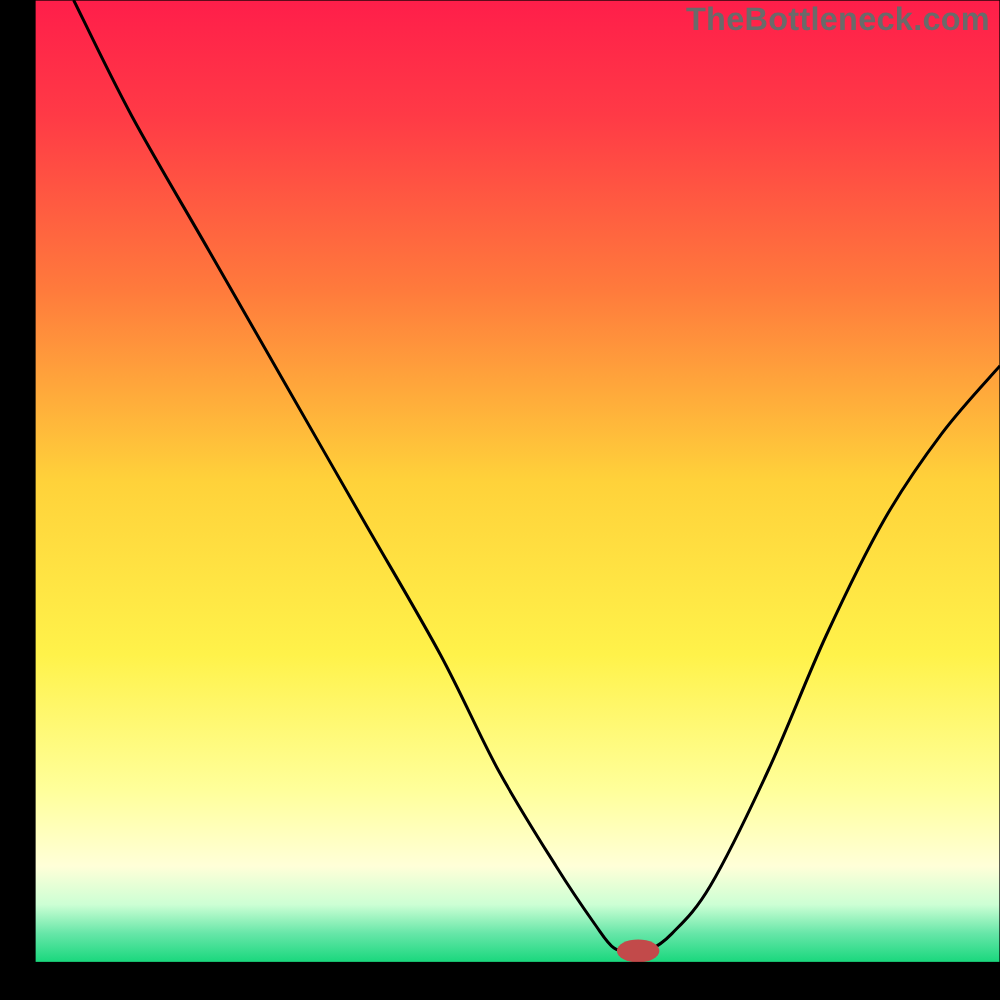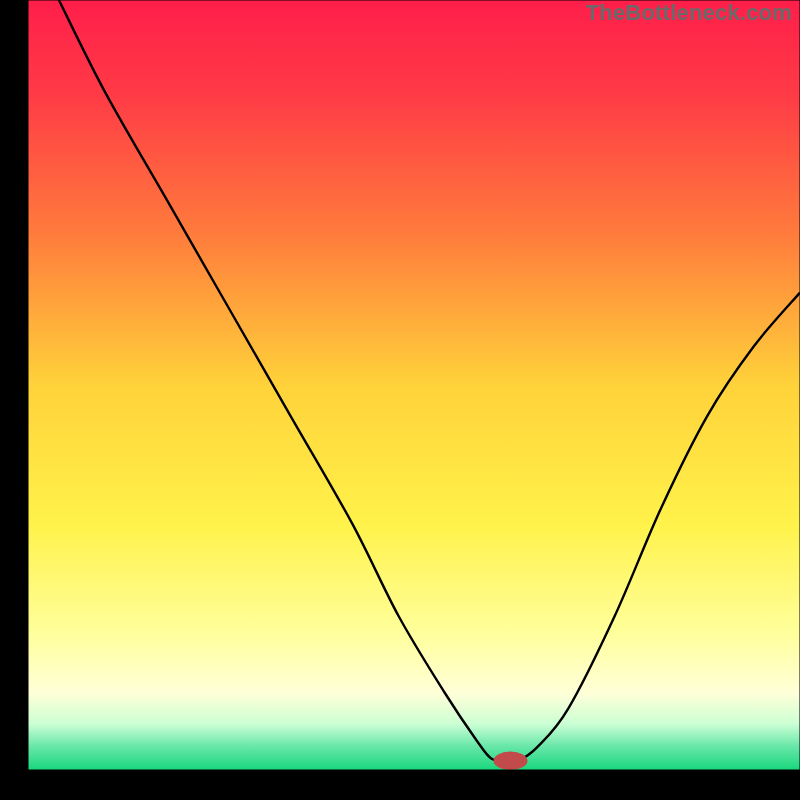"TheBottleneck.com" .watermark { font-size: 22px -> 26px }
